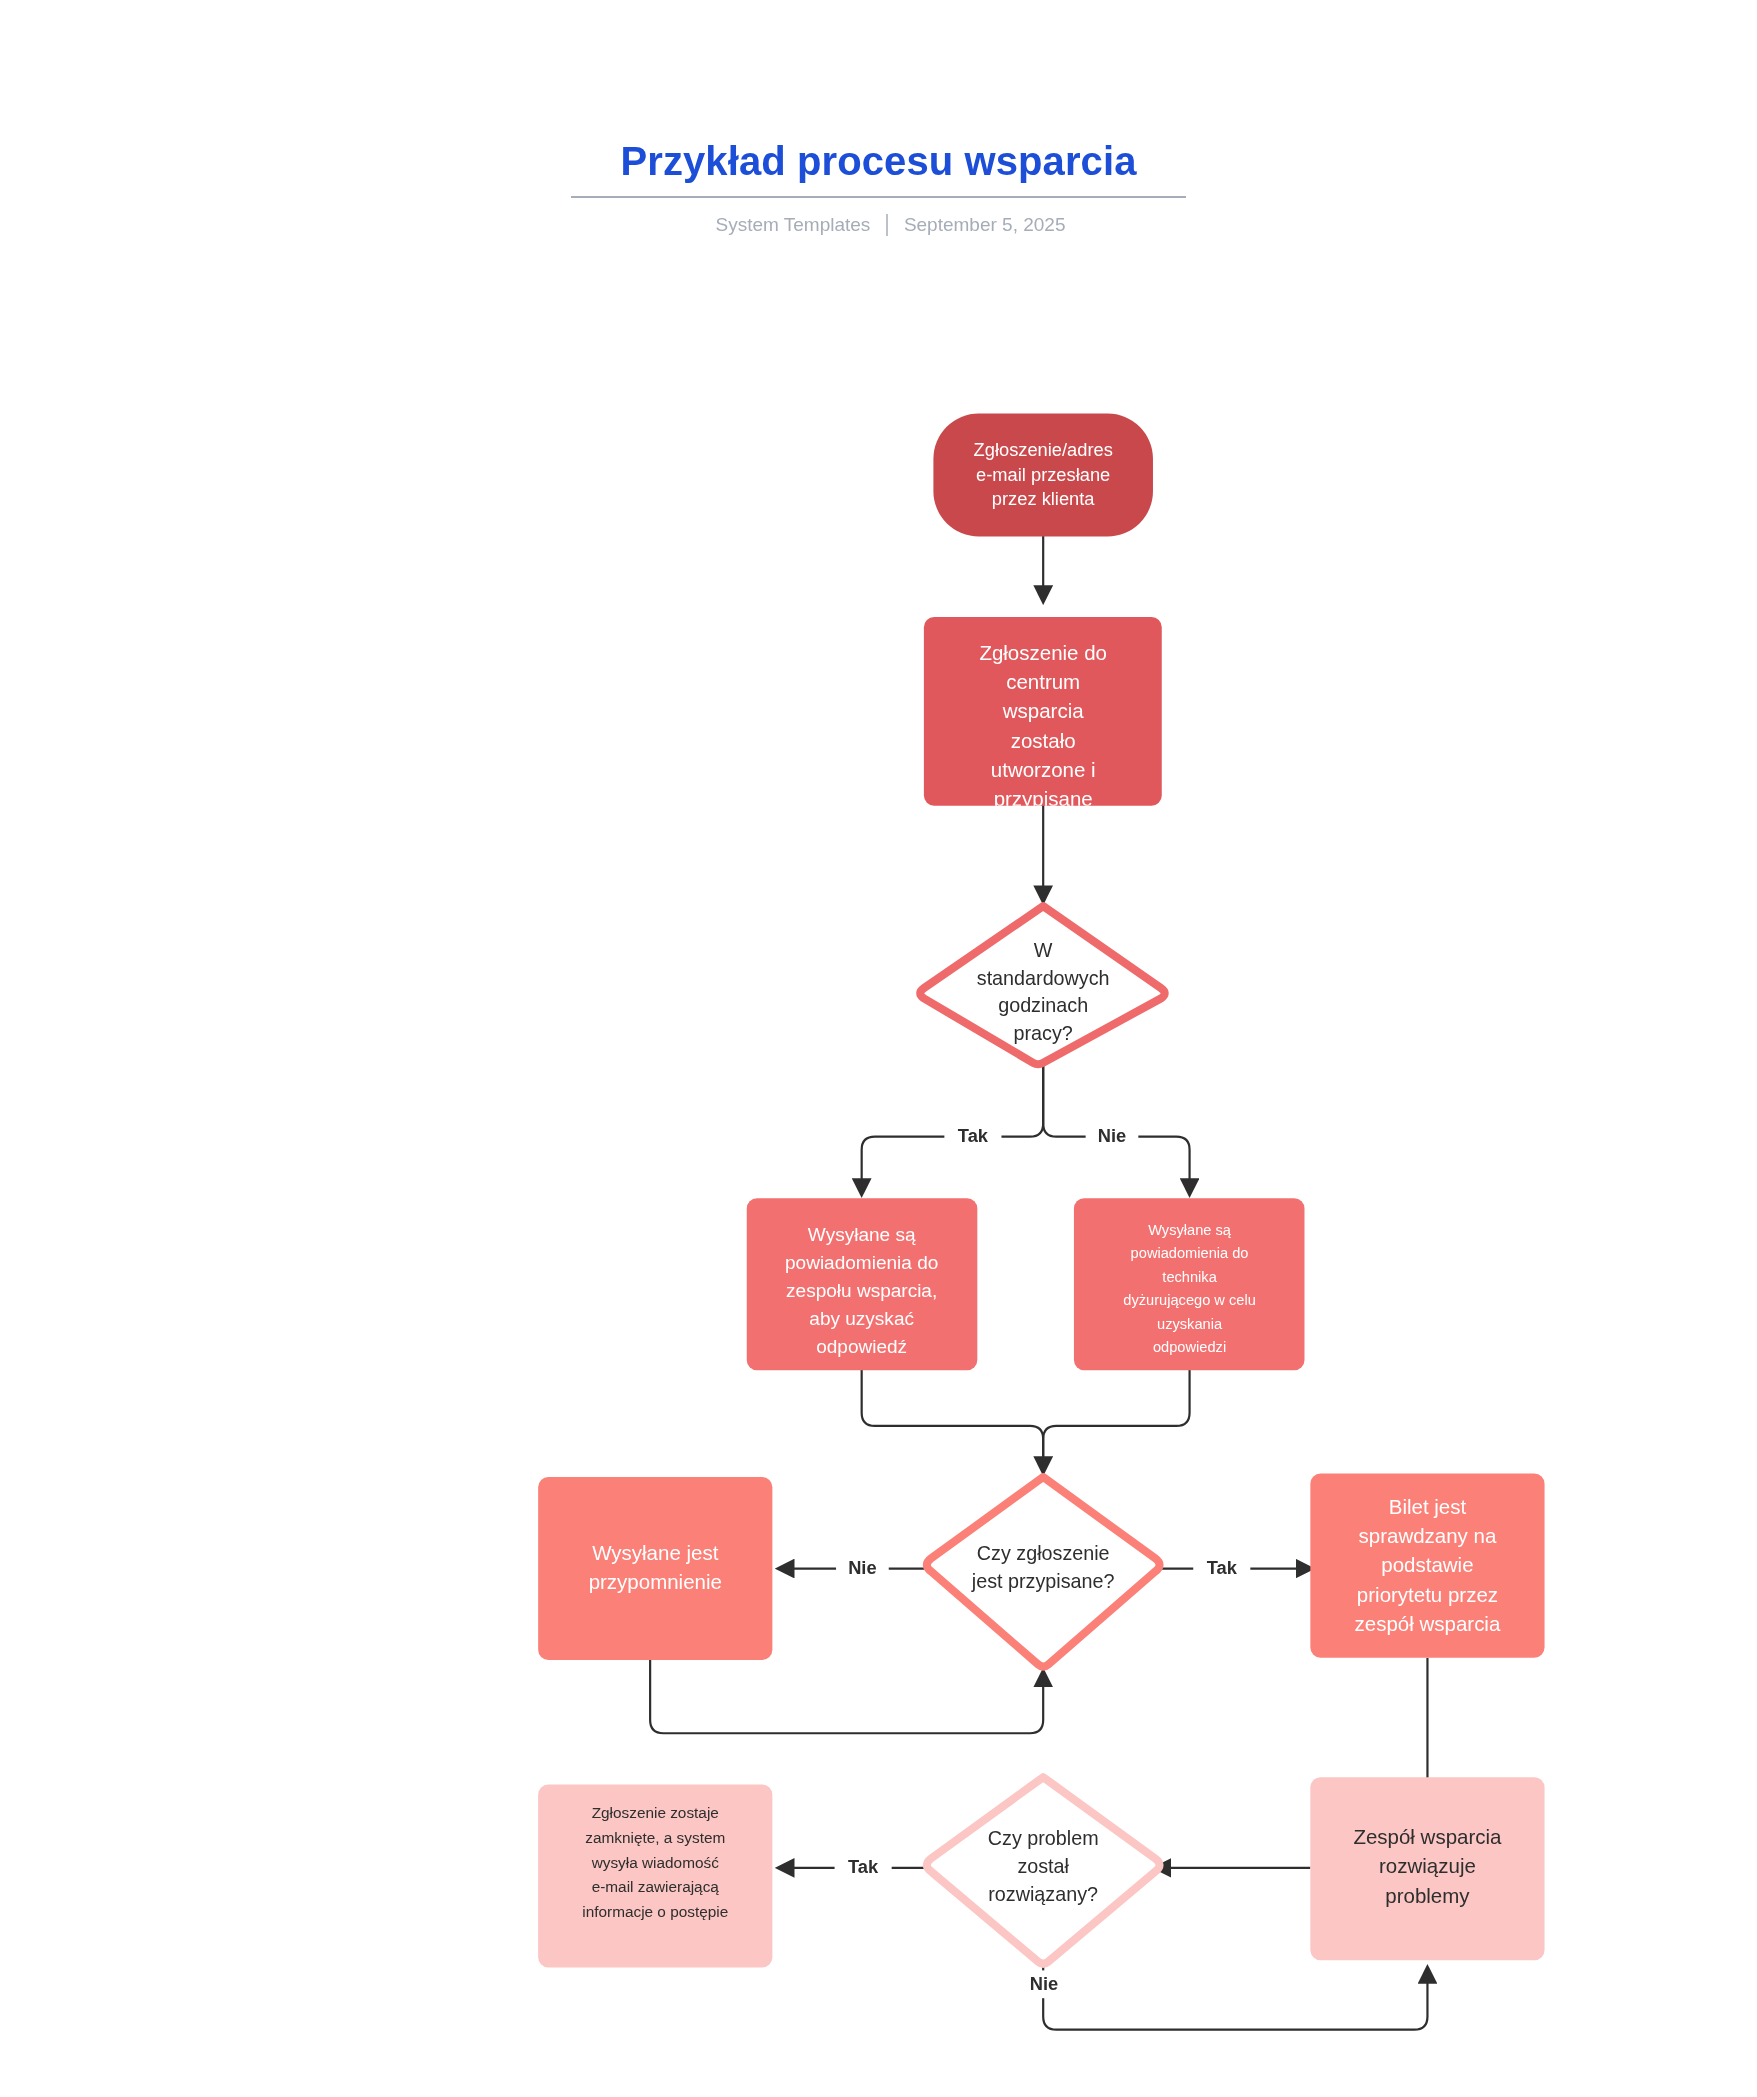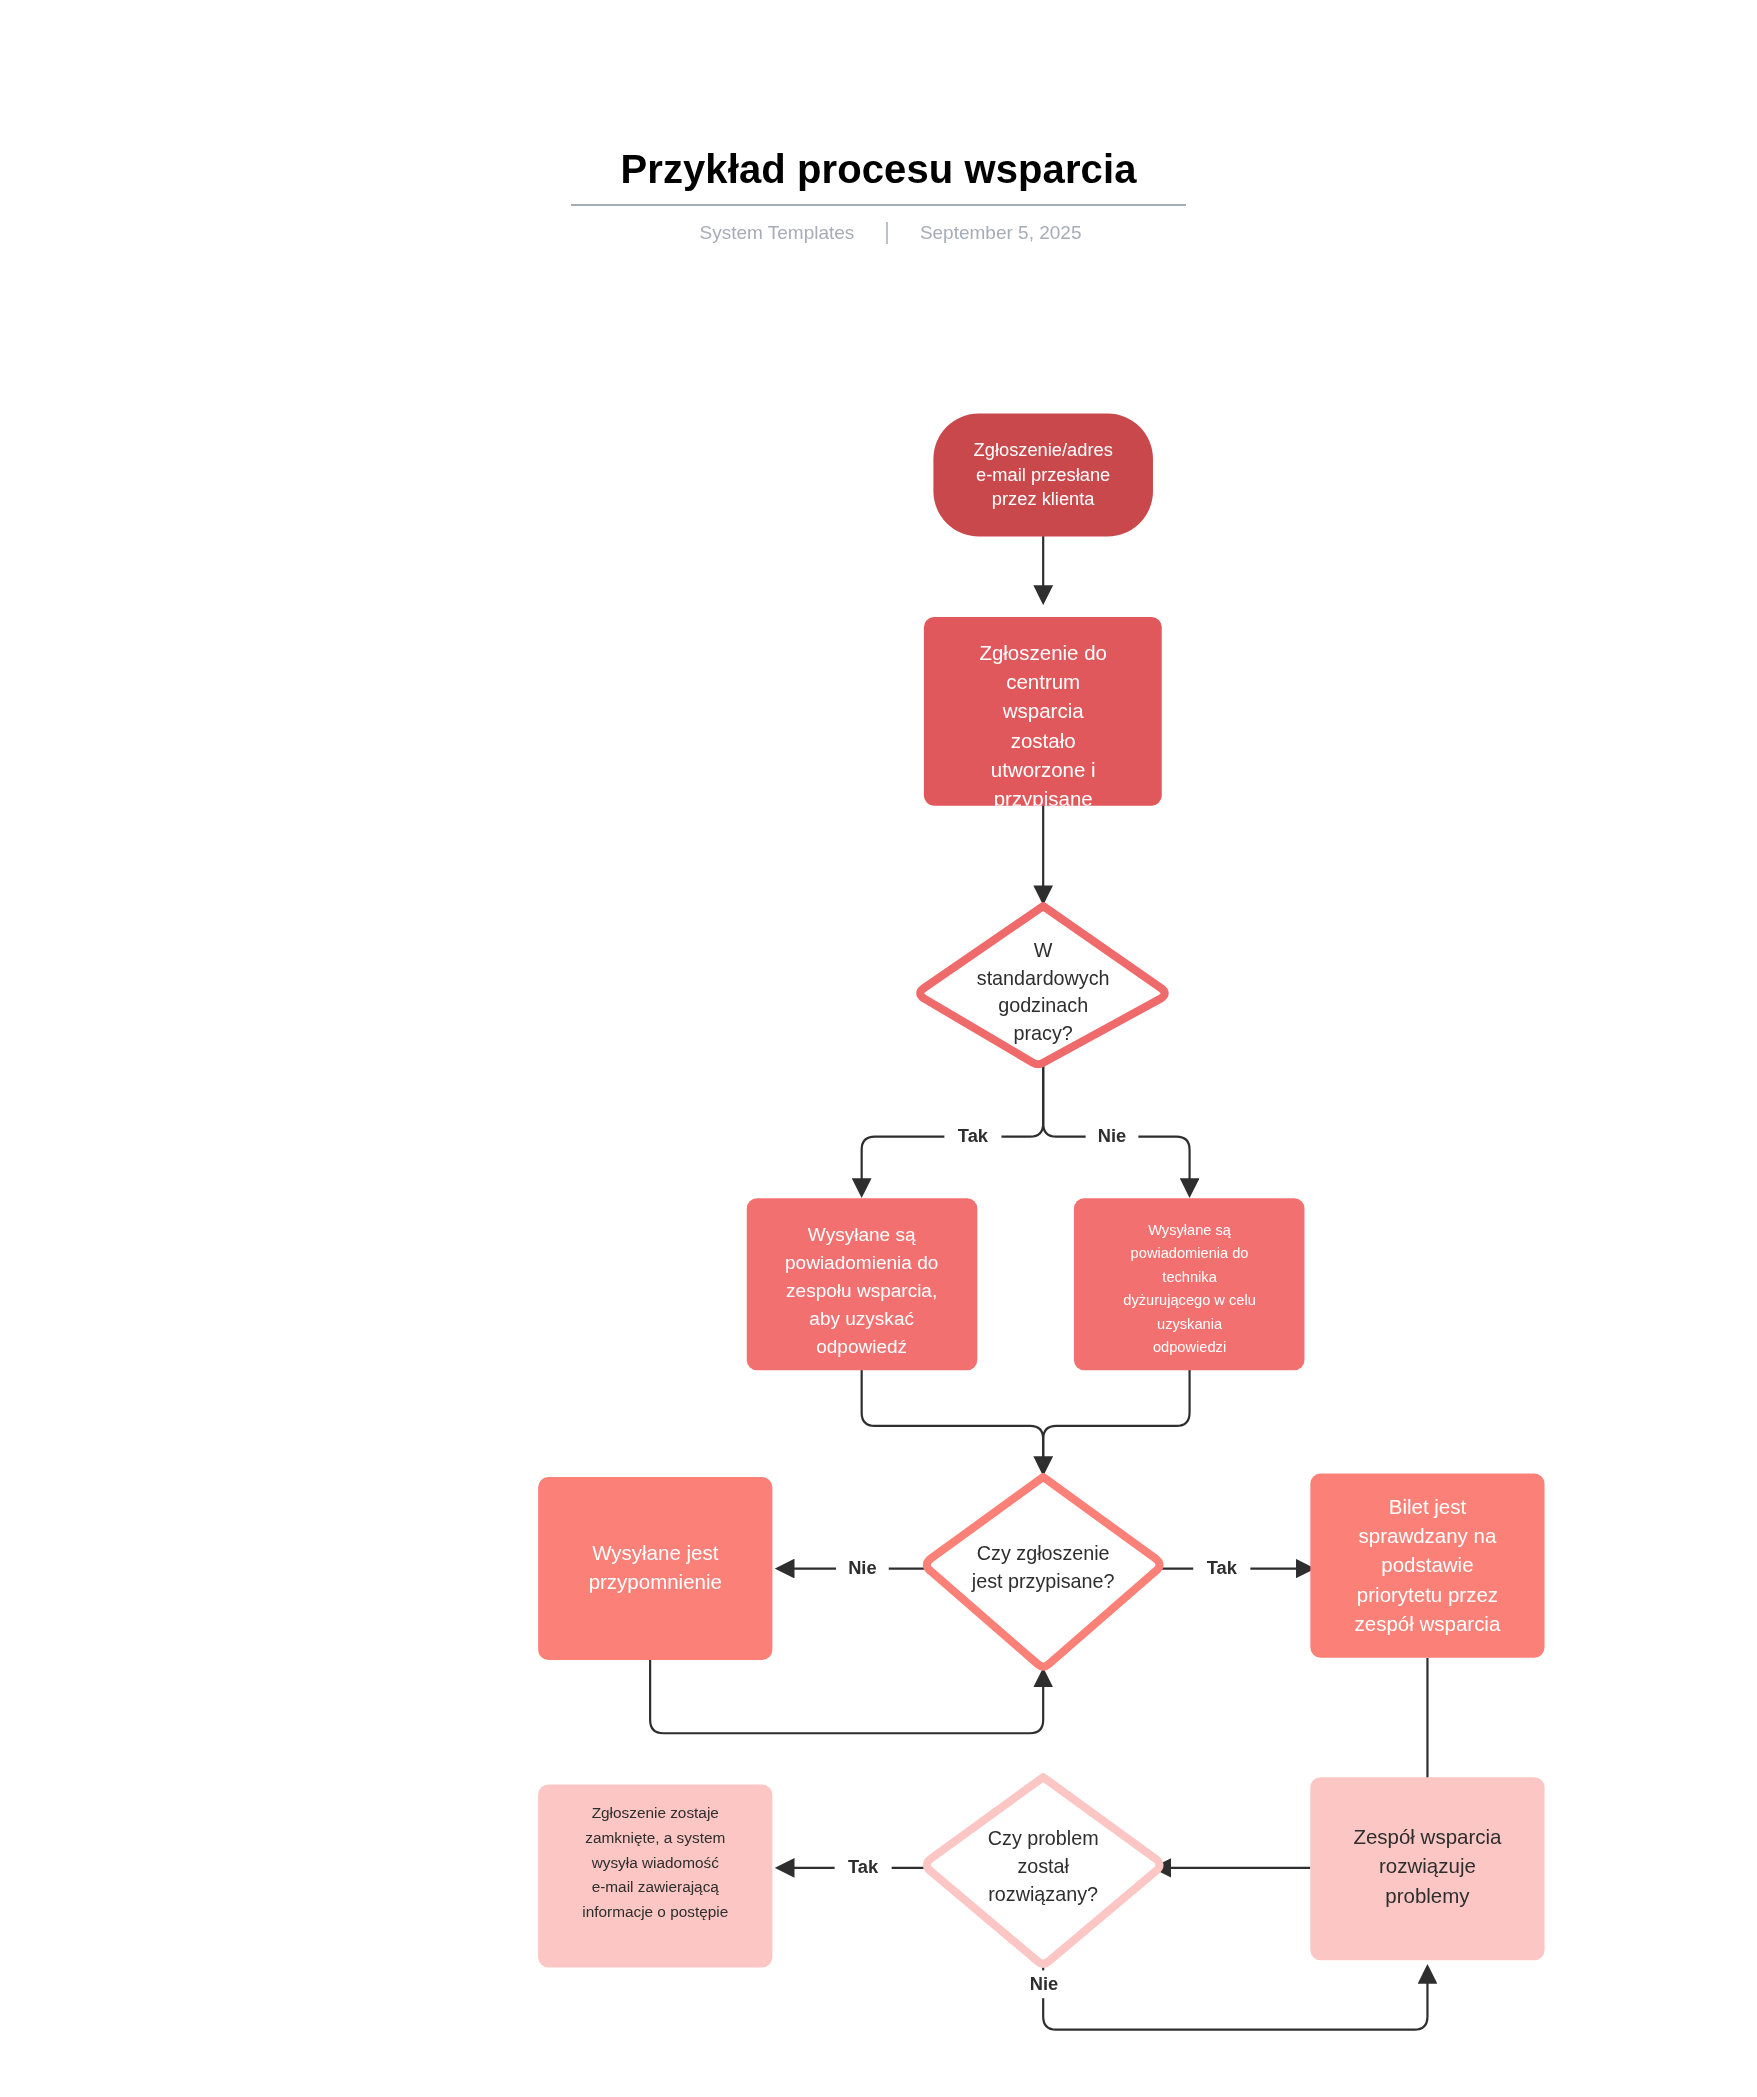"Przykład procesu wsparcia" .doc-title { color: #000000 -> #1d4ed8; margin: 15px auto -> 7px auto }
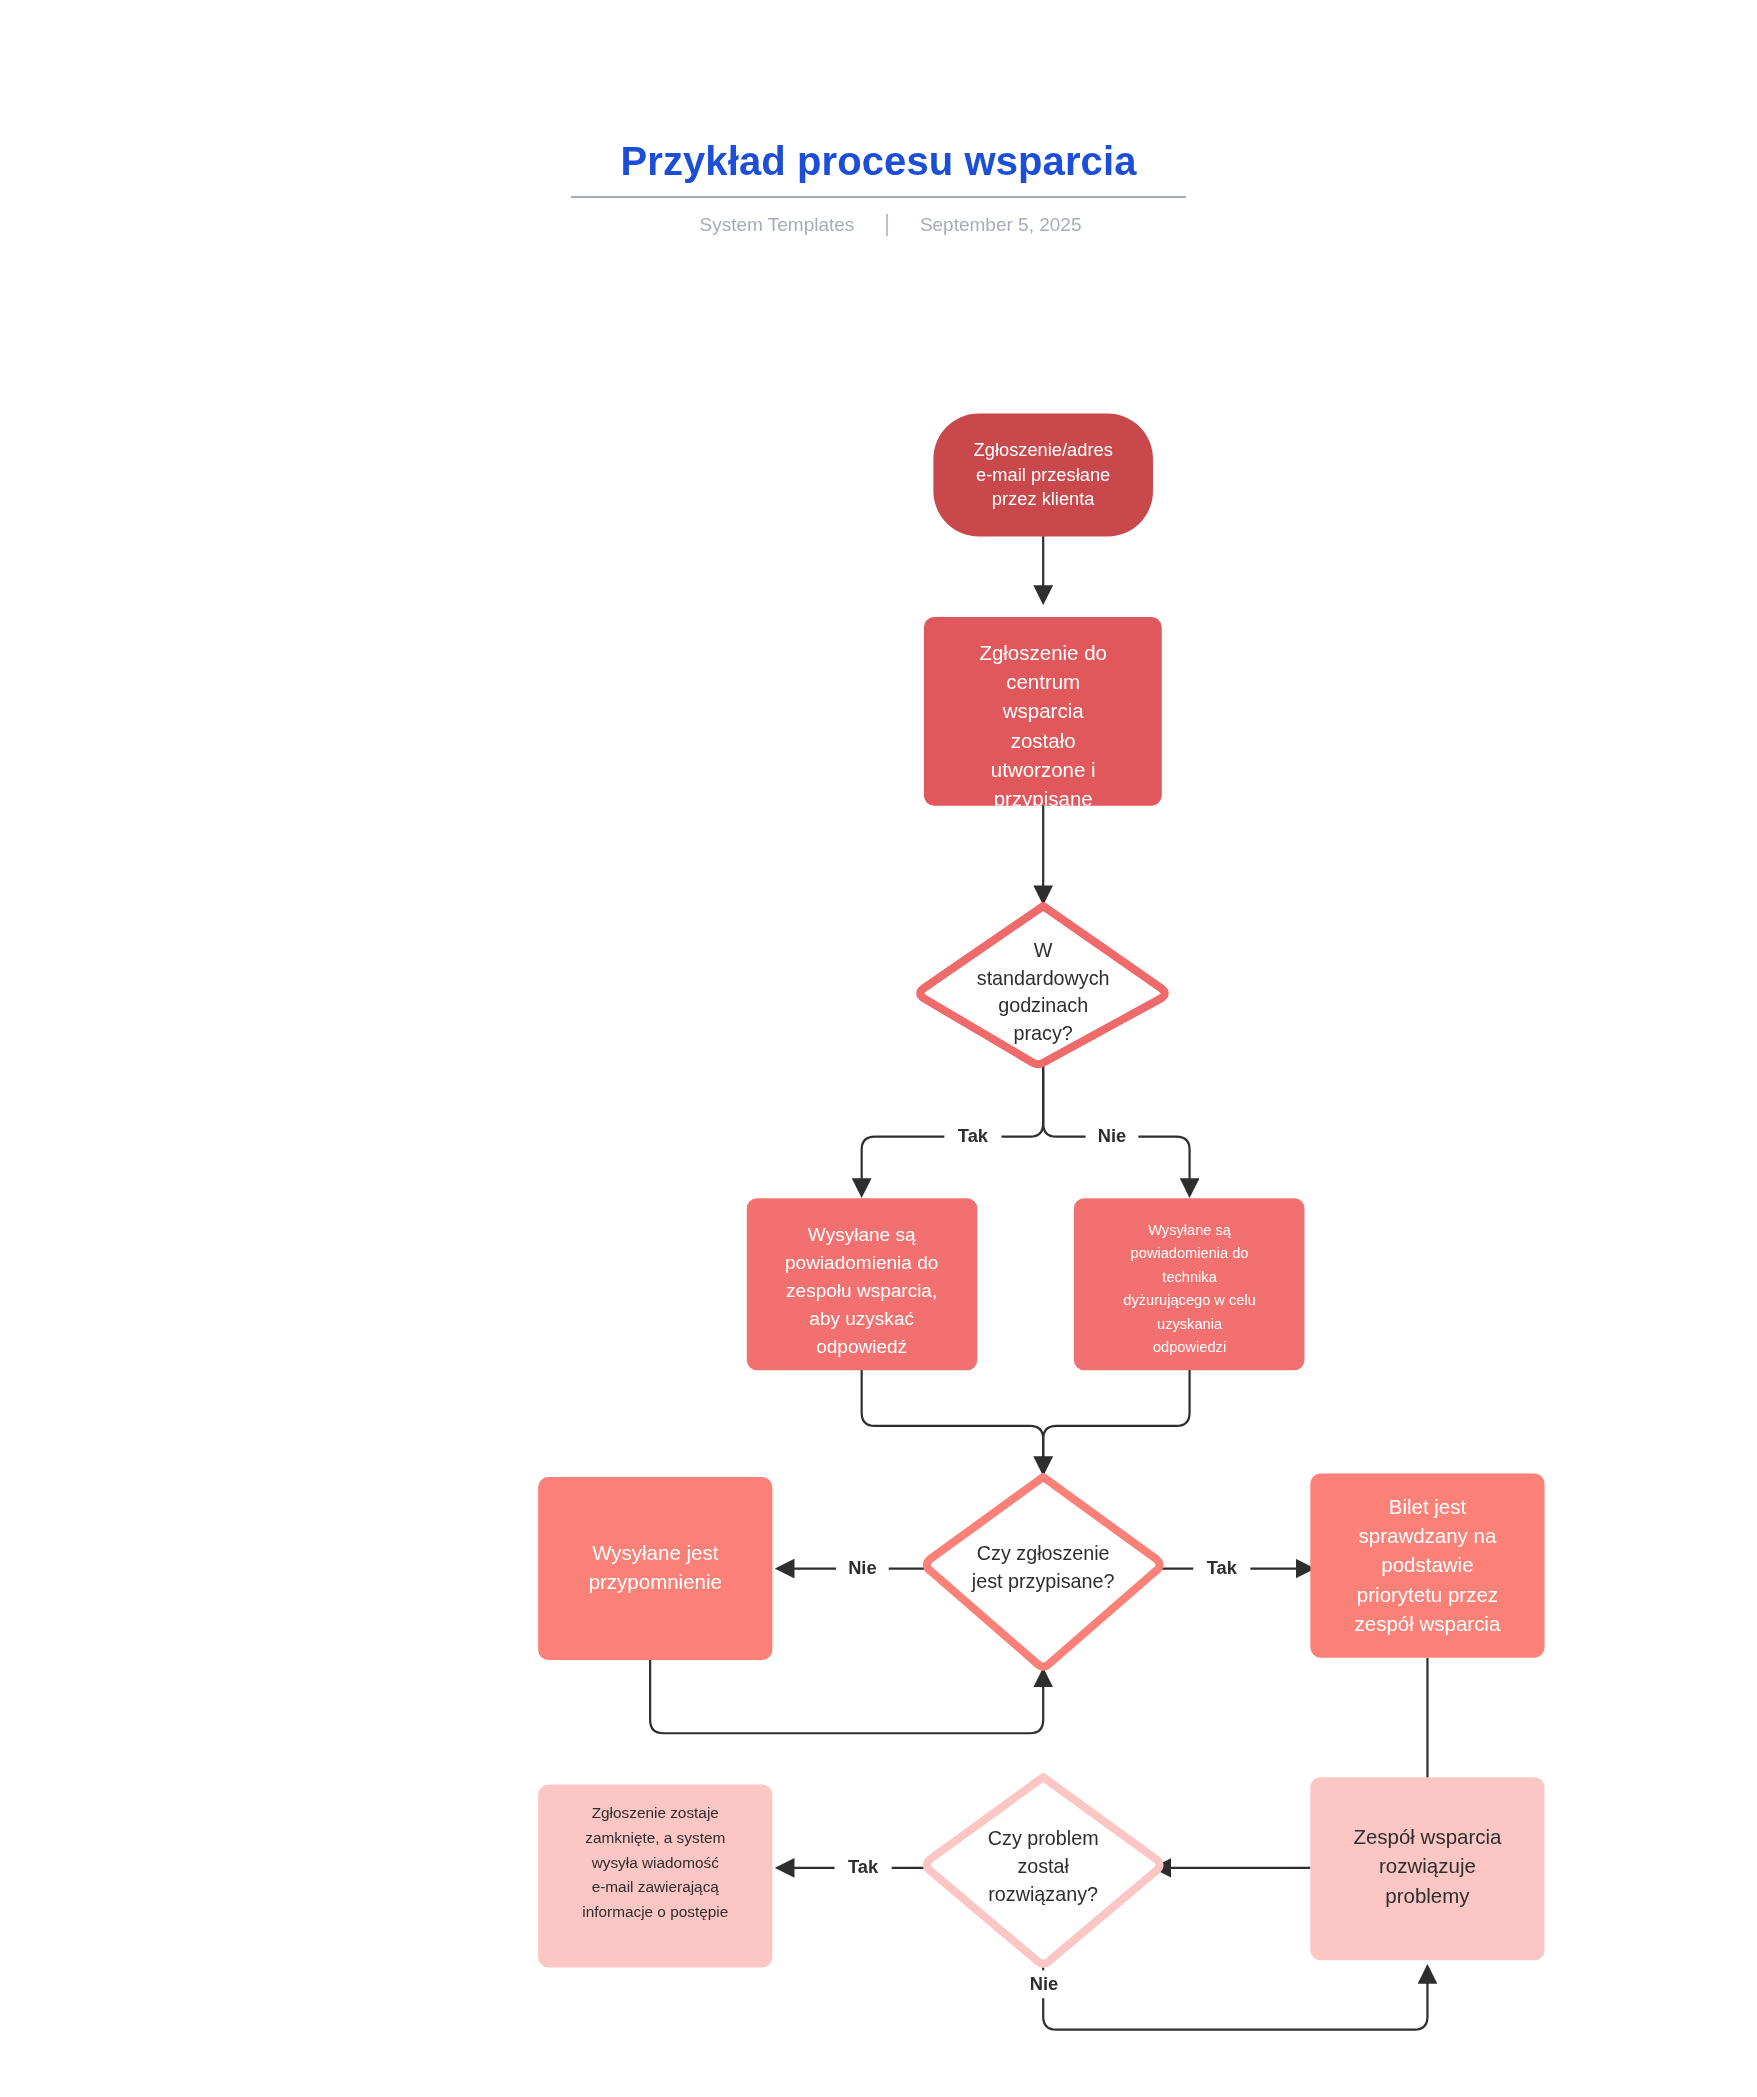"System Templates" .doc-meta { gap: 16px -> 0px }
